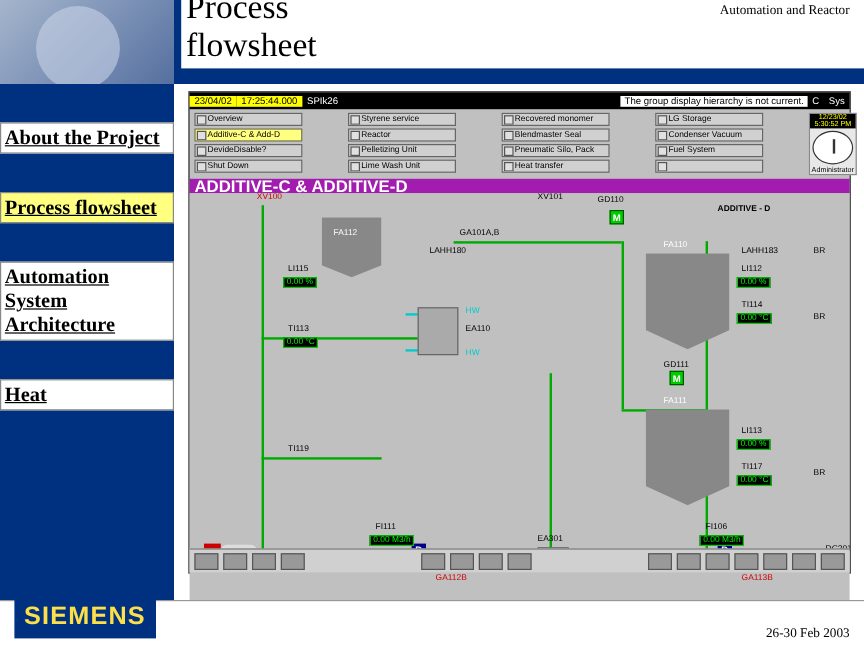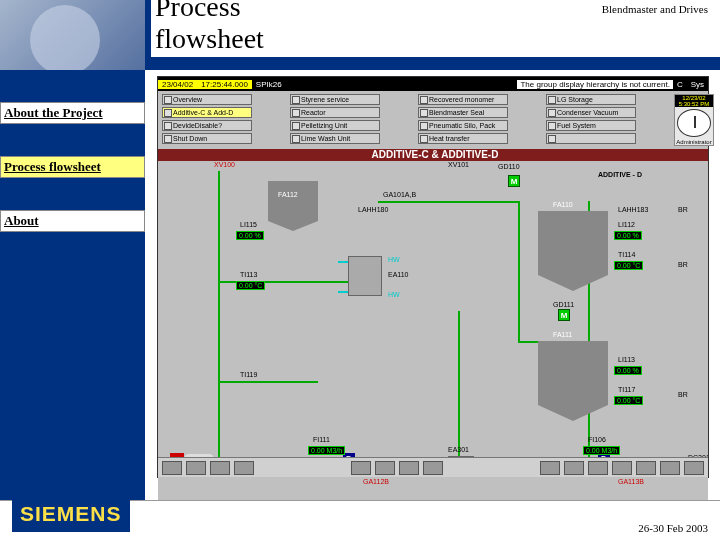"Blendmaster and Drives" div.brand-text { text: Blendmaster and Drives -> Automation and Reactor }
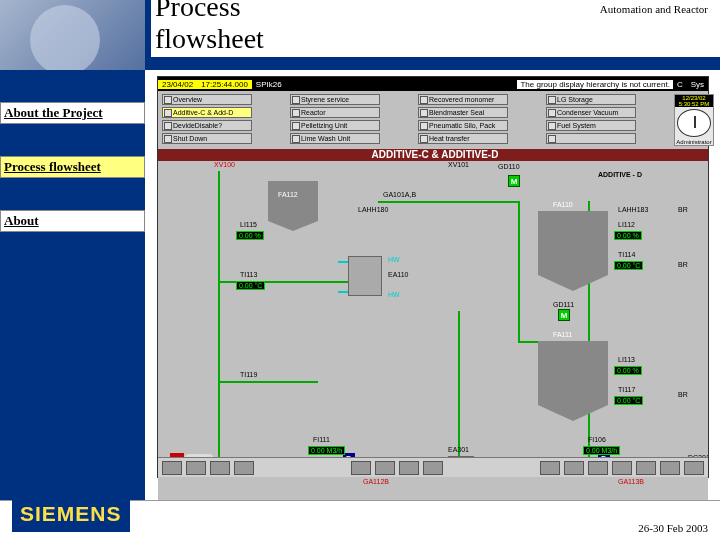"About the Project" .sidebar .nav-link { font-size: 13px -> 17px }
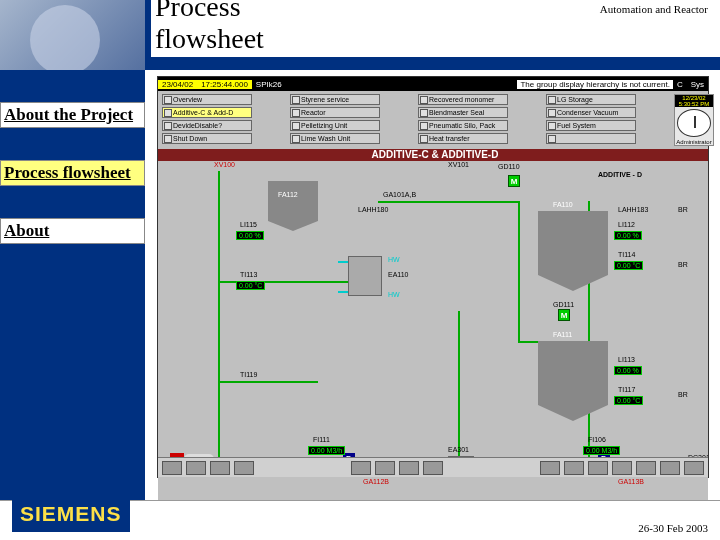"ADDITIVE-C & ADDITIVE-D" .hmi-title { background: #7f1d1d -> #a21caf; font-size: 10px -> 14px; text-align: center -> none }
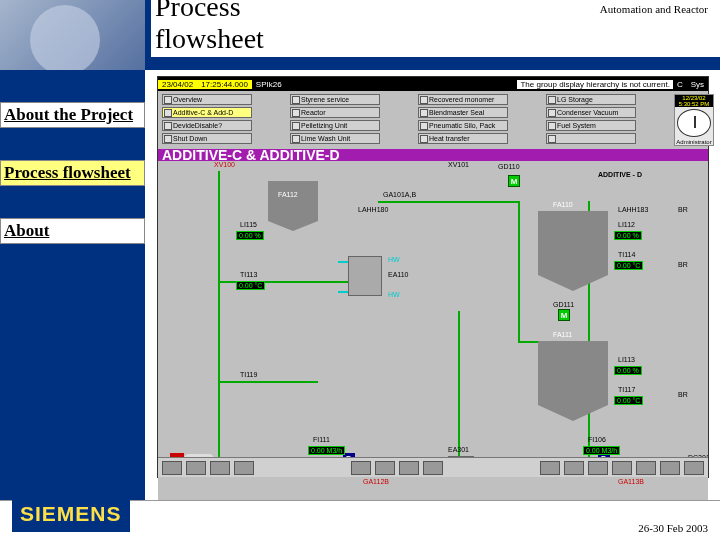"Automation System Architecture" a.nav-link { html: none -> <a>Automation System Architecture</a> }
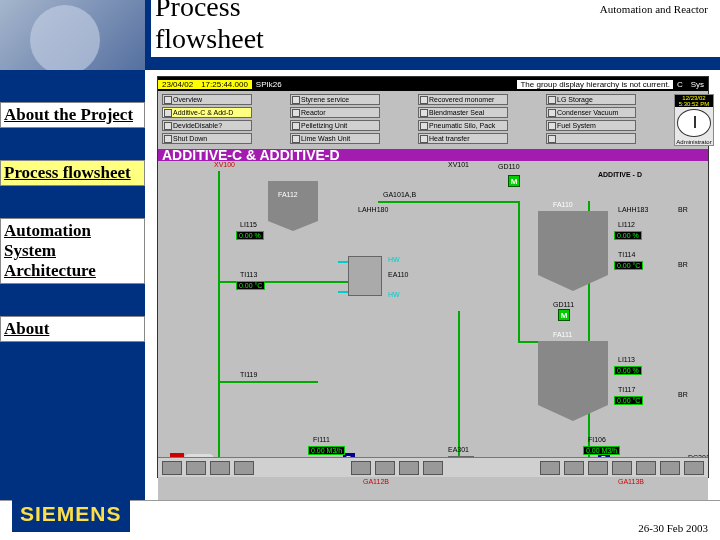"About" a.nav-link { text: About -> Heat }
